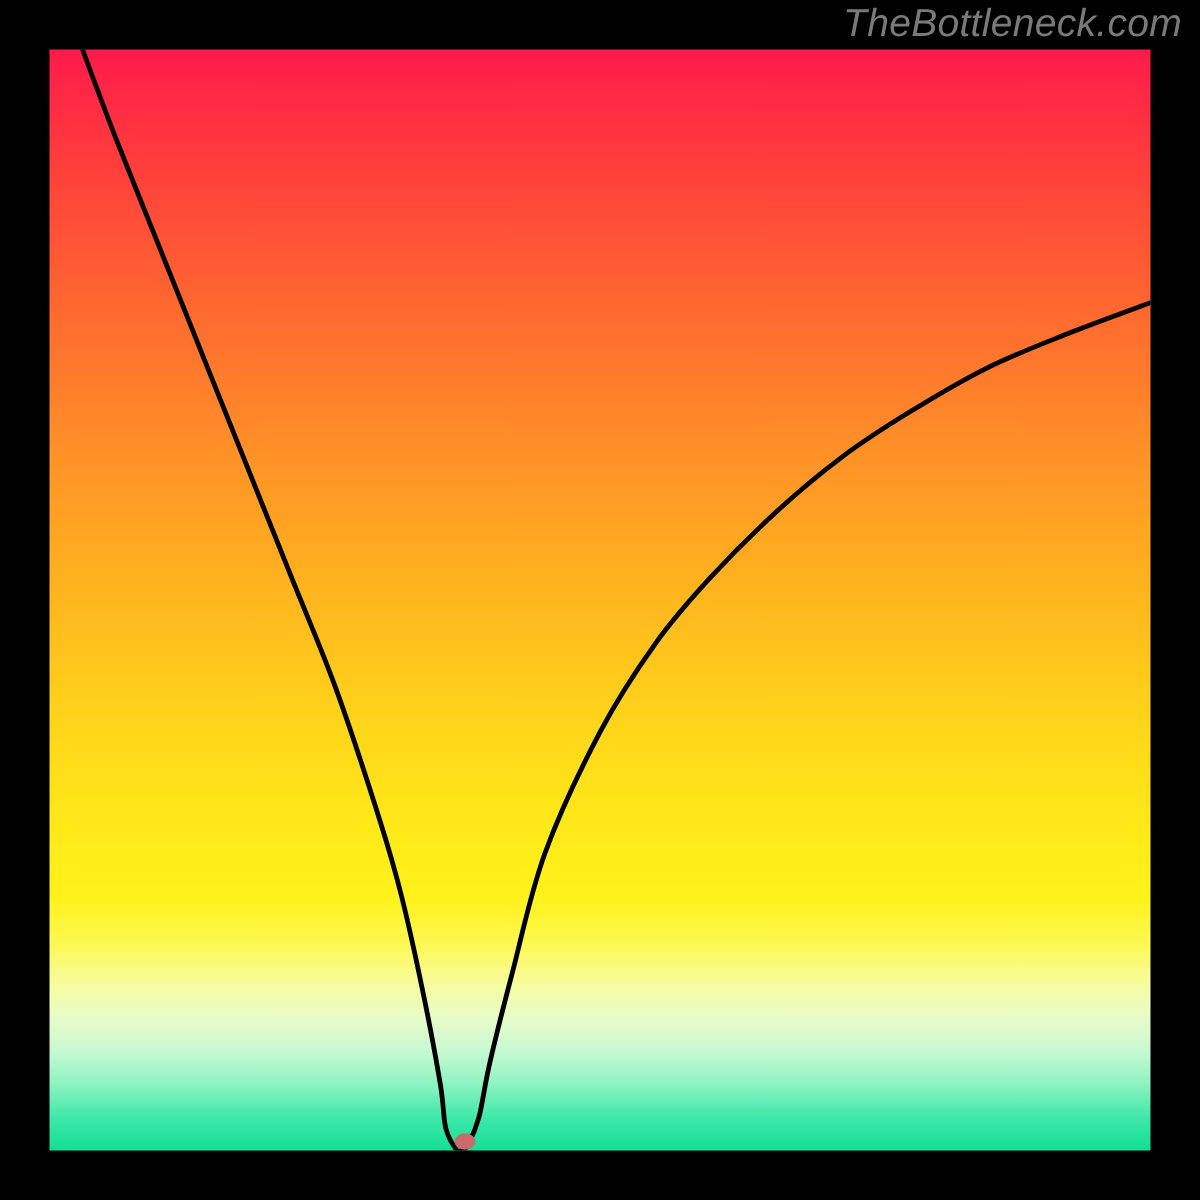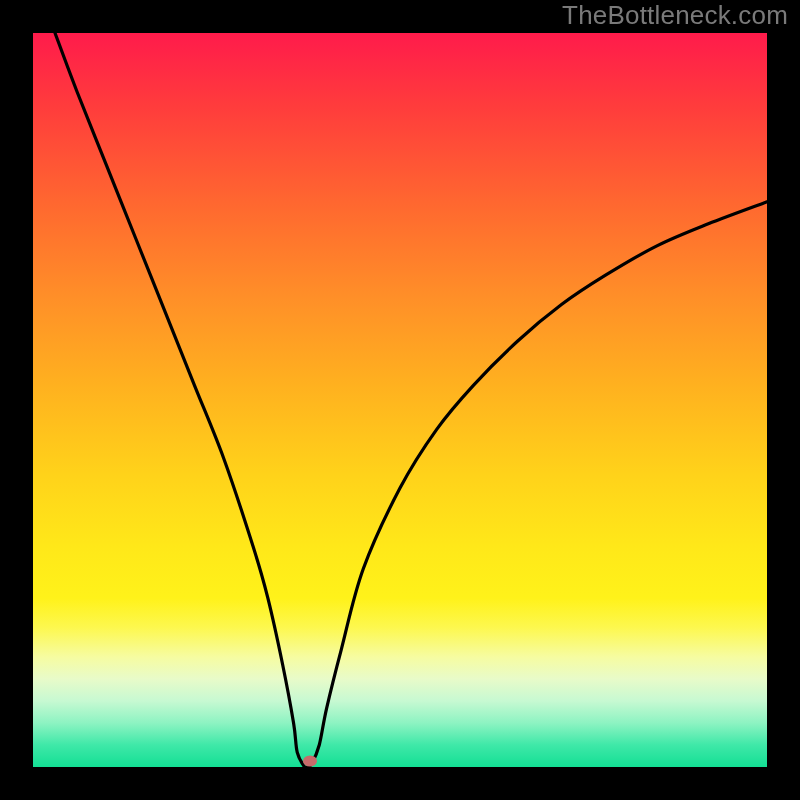"TheBottleneck.com" .watermark { font-style: none -> italic }
